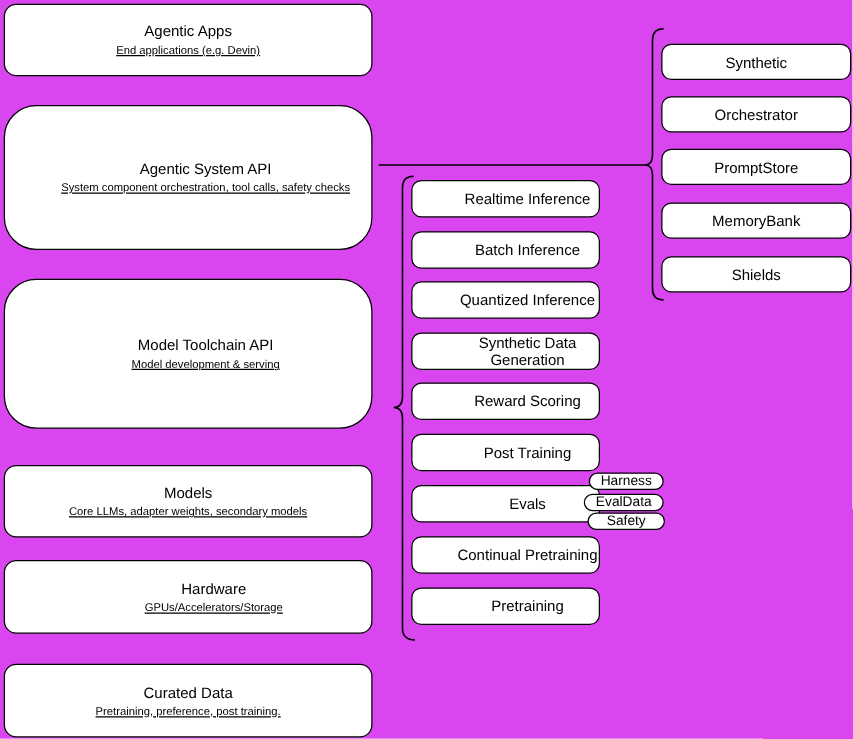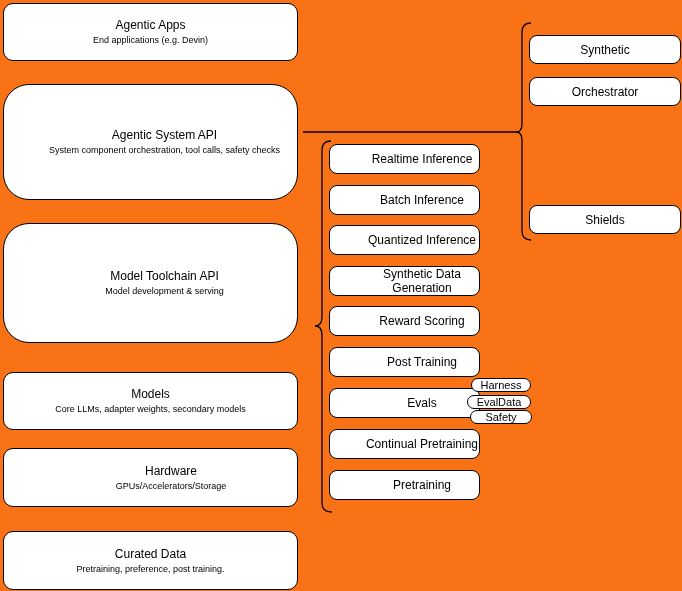"Agentic Apps" #canvas { background: #f97316 -> #d946ef }
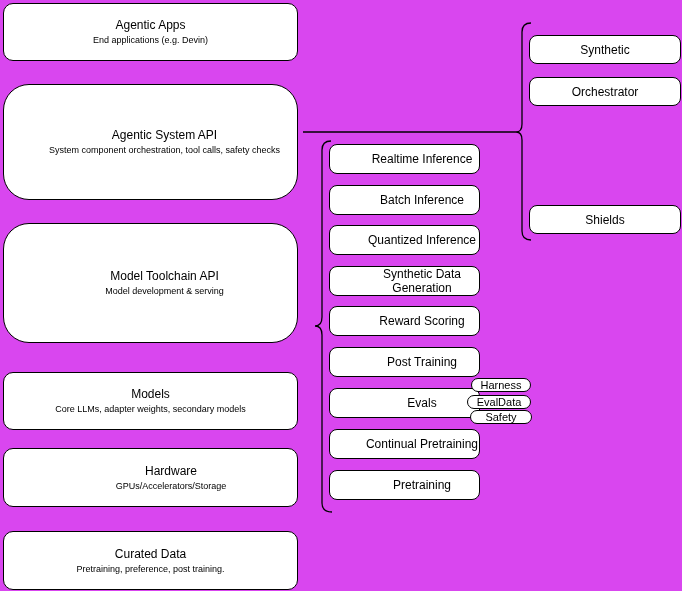"End applications (e.g. Devin)" .box-subtitle { text-decoration: none -> underline }
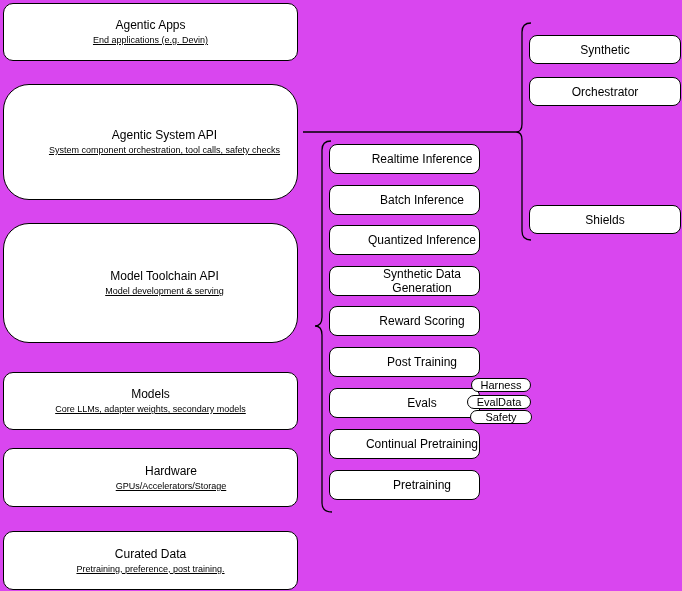"PromptStore" div.node { html: none -> <div>PromptStore</div> }
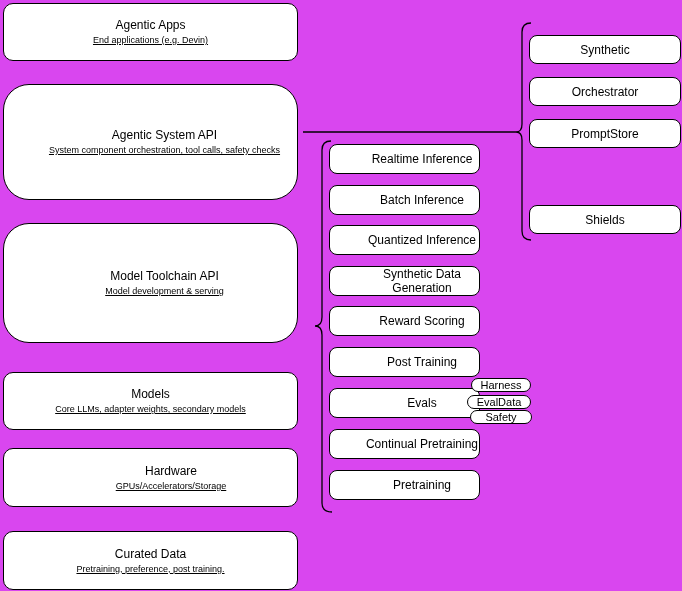"MemoryBank" div.node { html: none -> <div>MemoryBank</div> }
